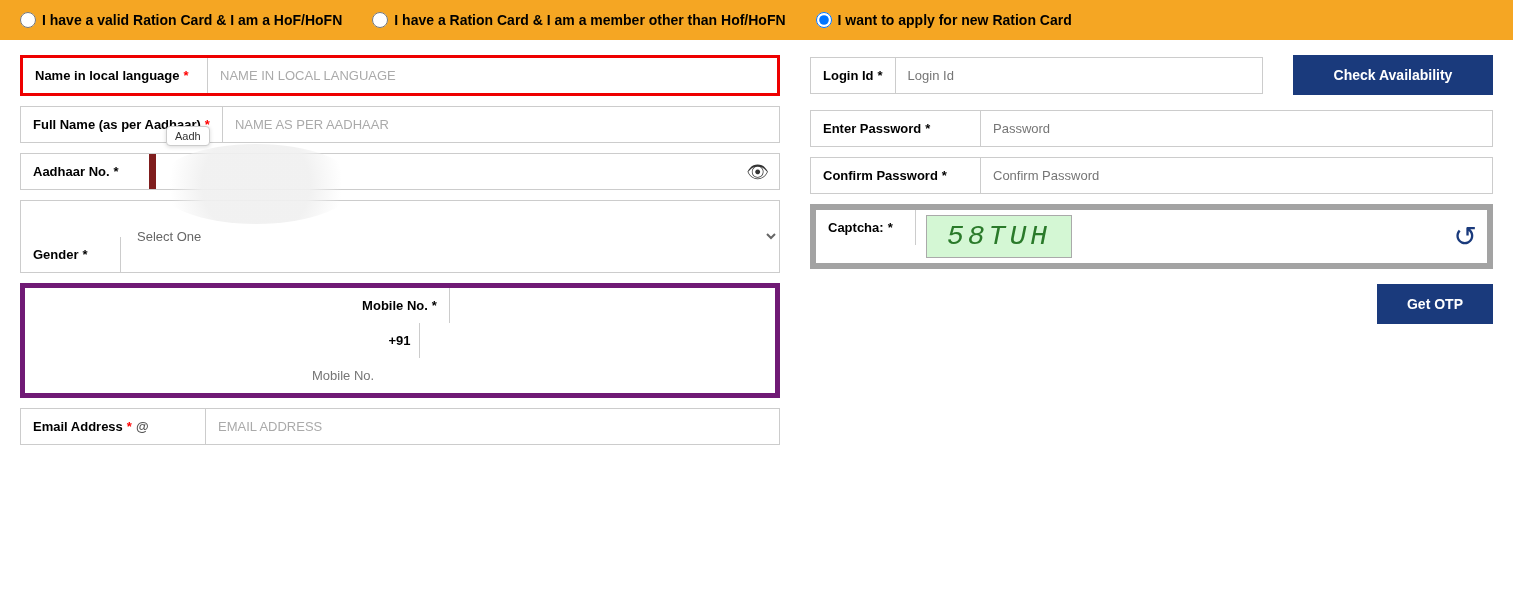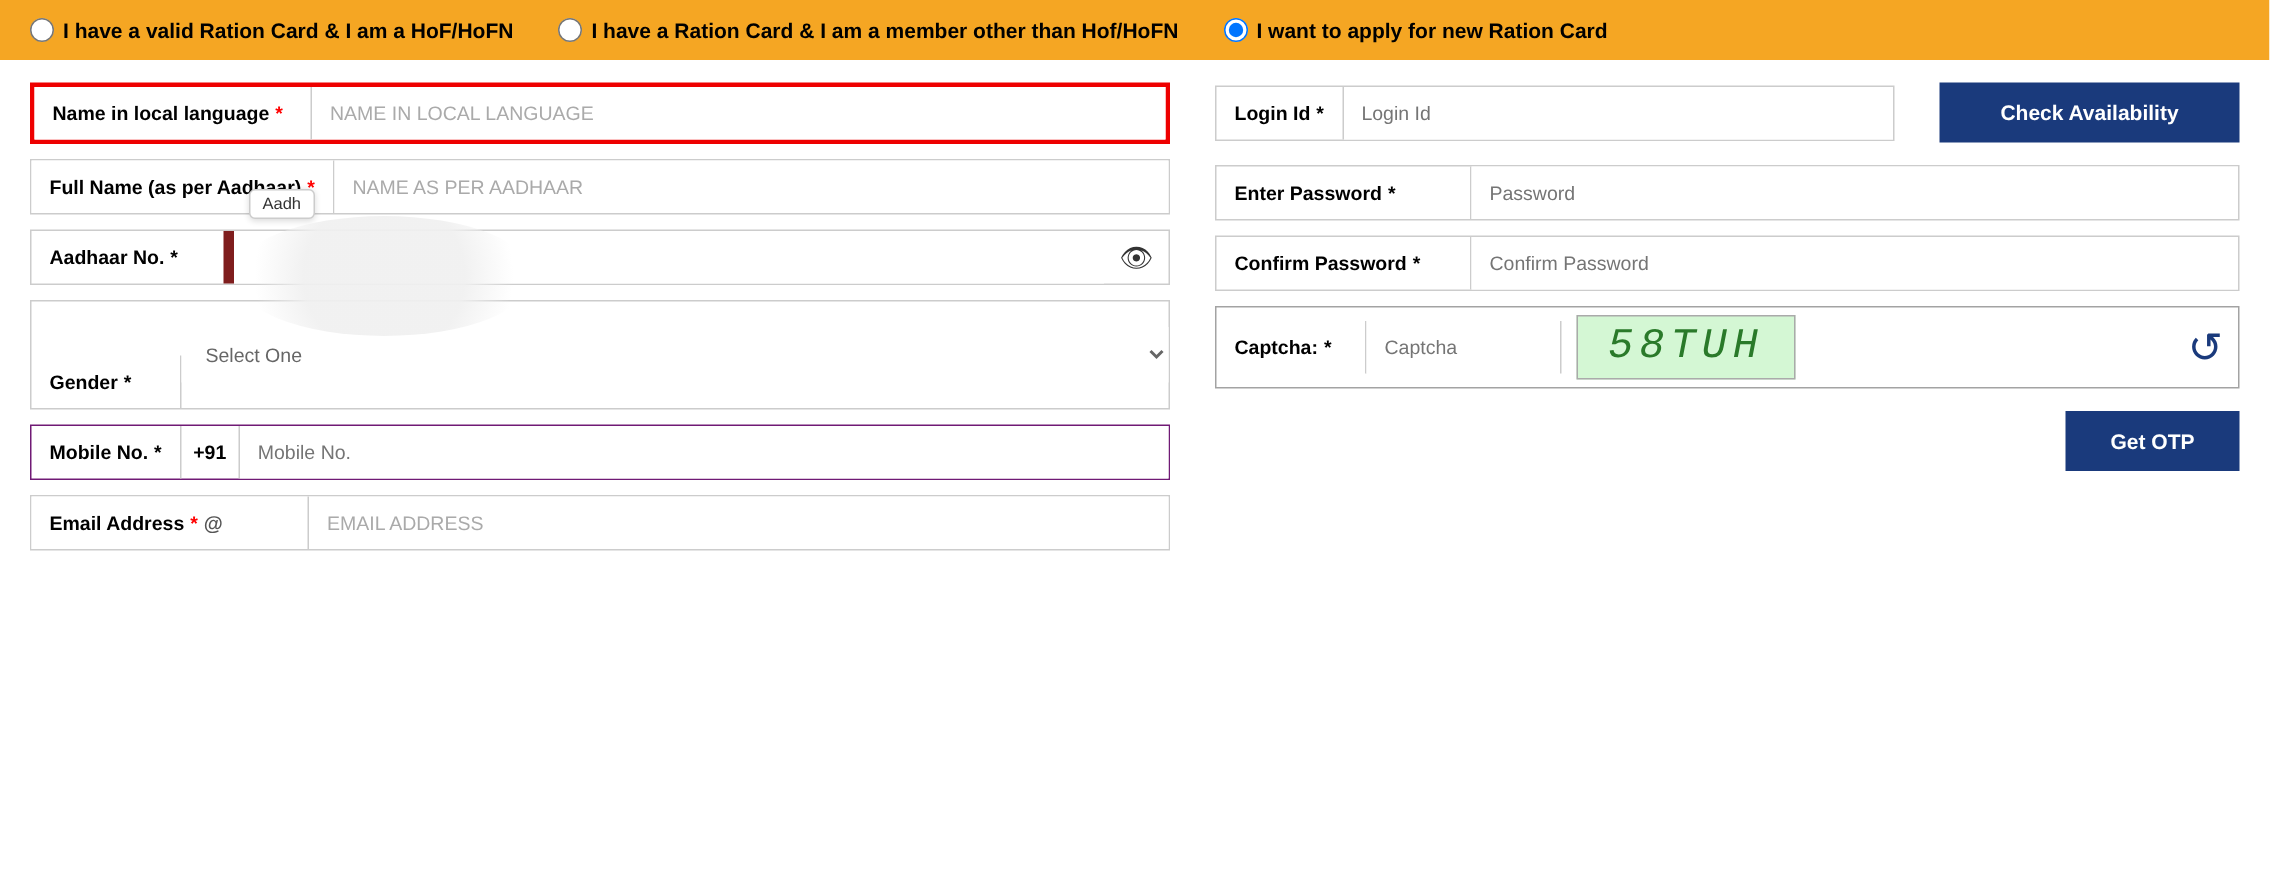"Captcha:" .captcha-row { align-items: center -> flex-start; border: 1px solid #a3a3a3 -> 6px solid #a3a3a3 }
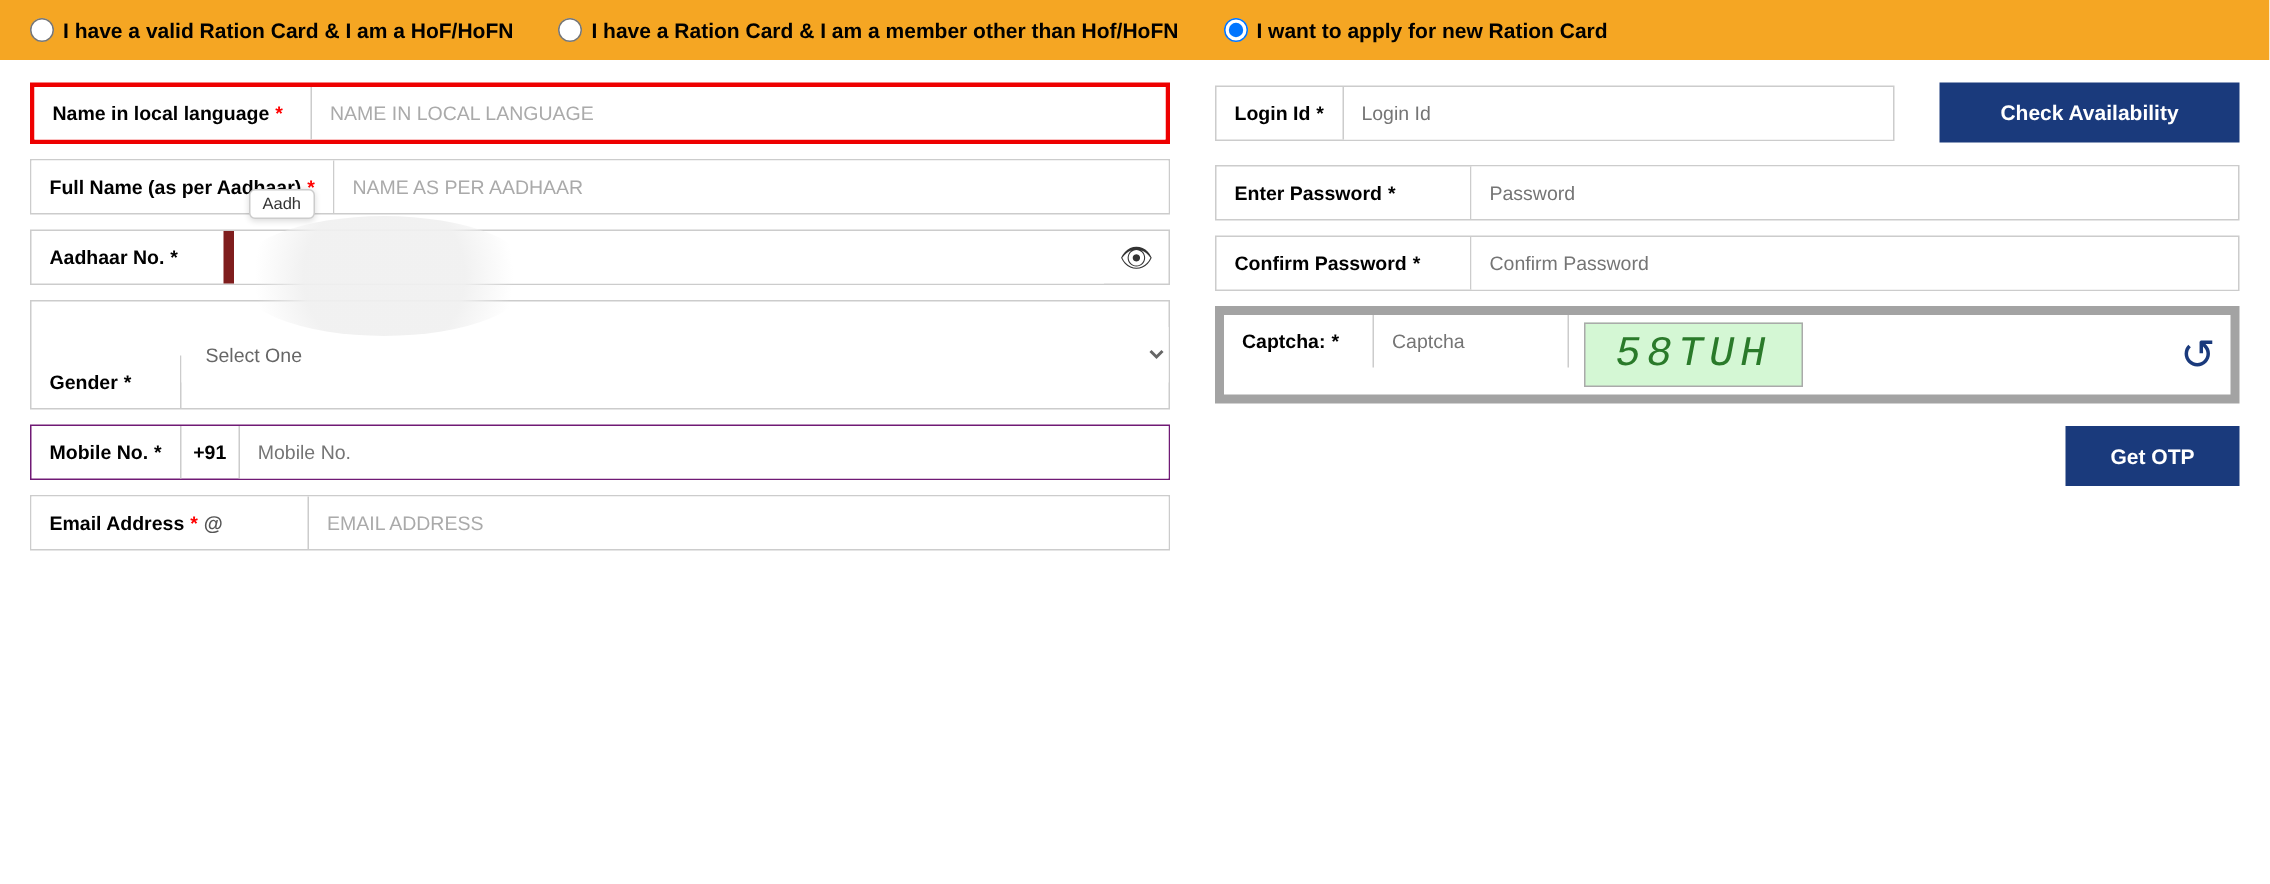"Captcha" input.captcha-input { html: <input> -> none }
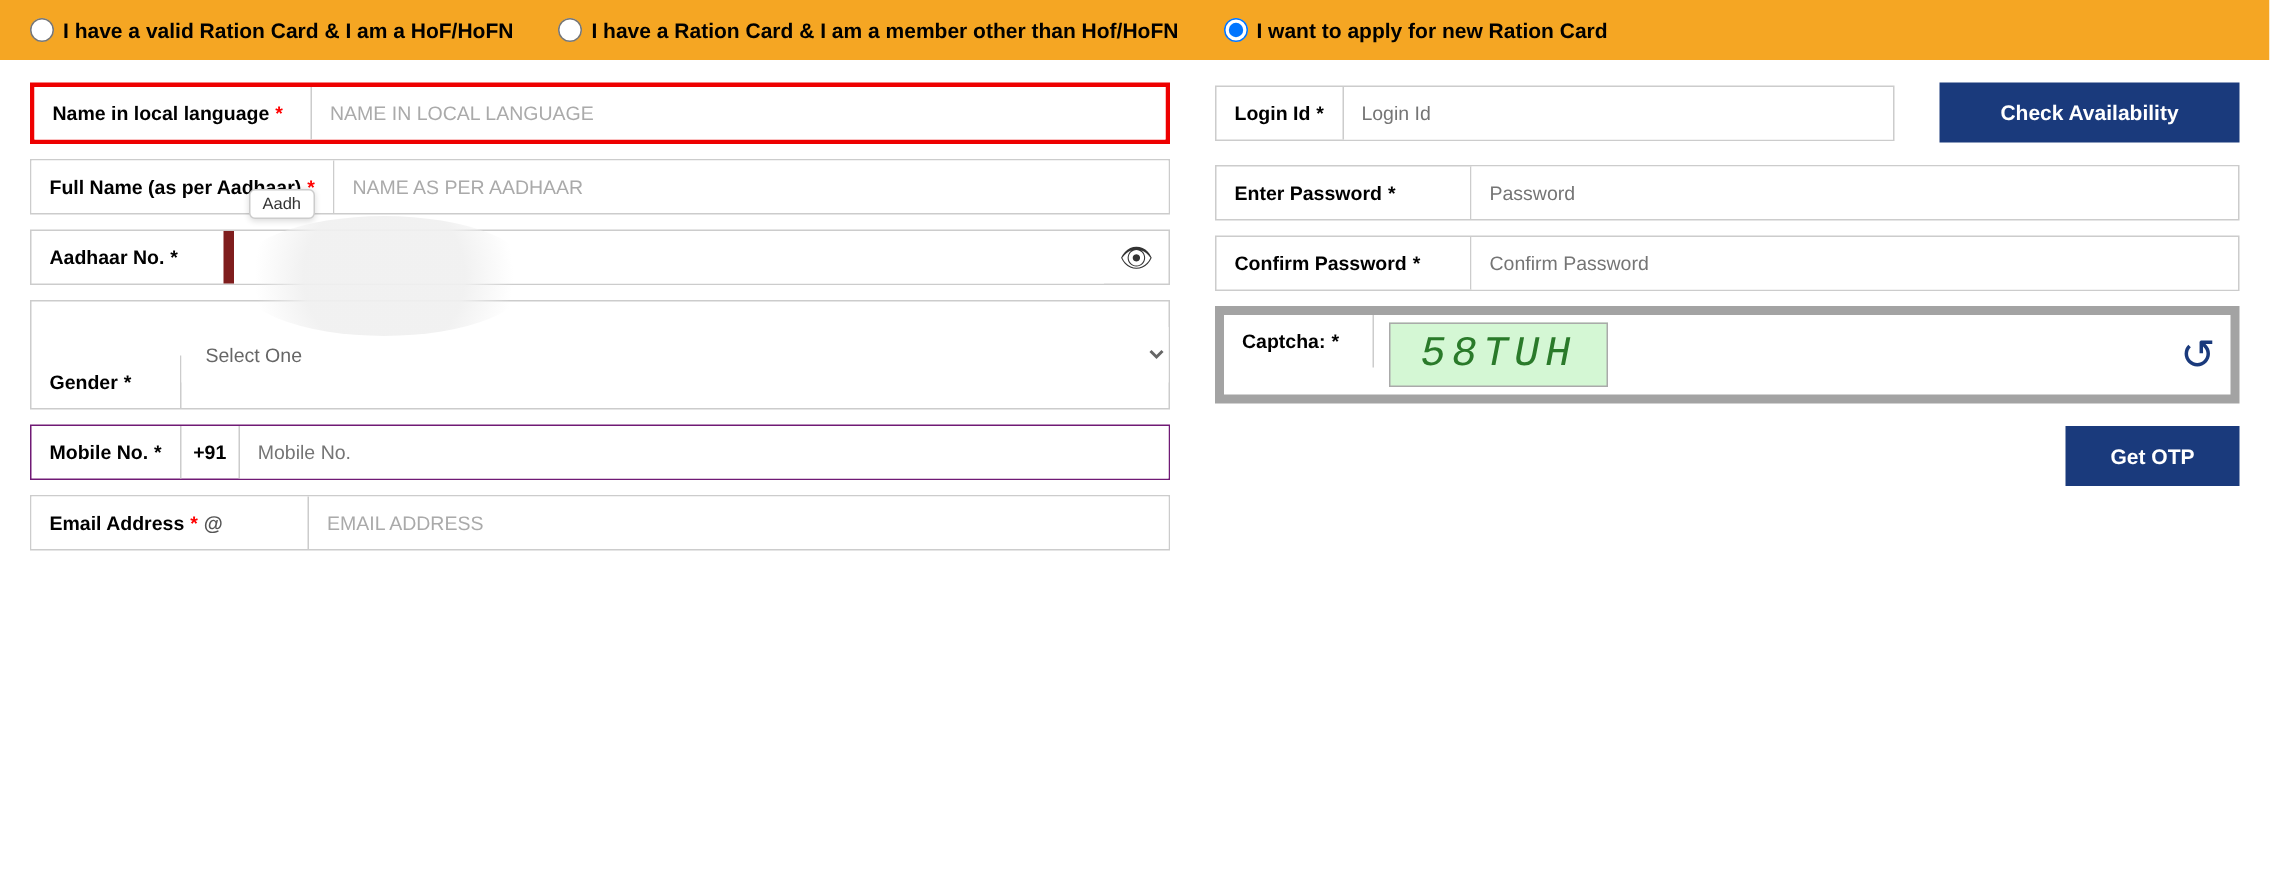"Mobile No." .mobile-row { border: 1px solid #701a75 -> 5px solid #701a75; flex-direction: none -> column }
